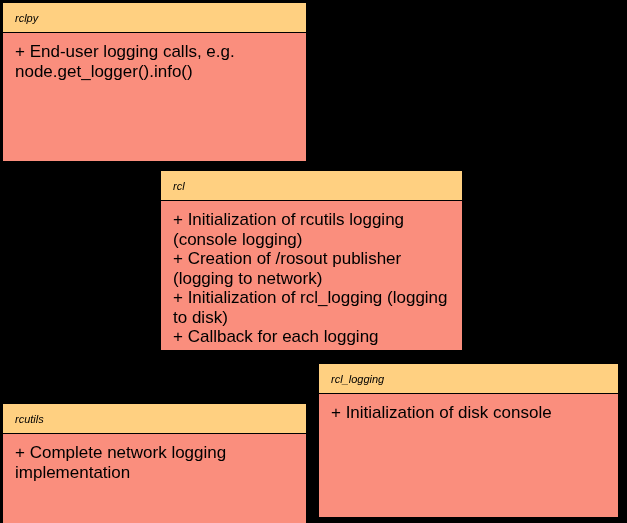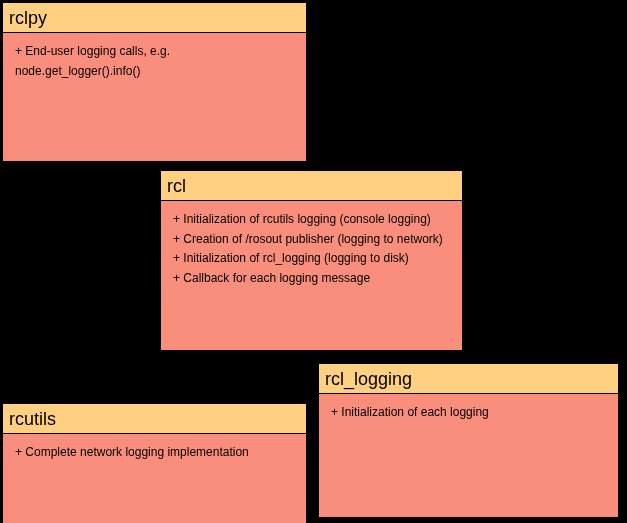"rclpy" .uml-header { font-size: 18px -> 11px; font-style: none -> italic; padding-left: 6px -> 12px }
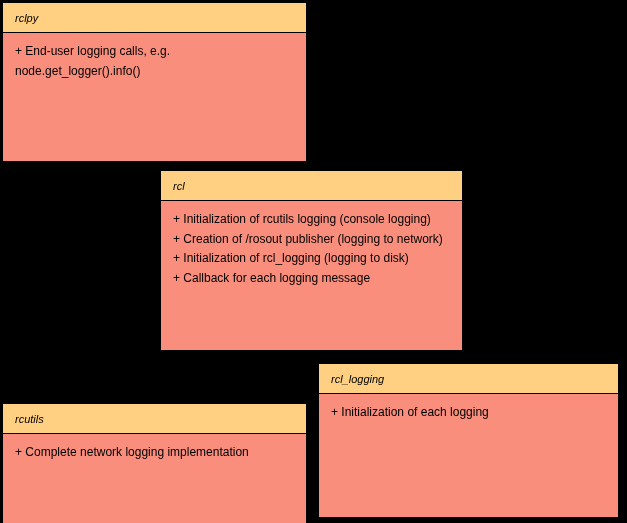"+ End-user logging calls, e.g." .uml-body { font-size: 12px -> 17px }
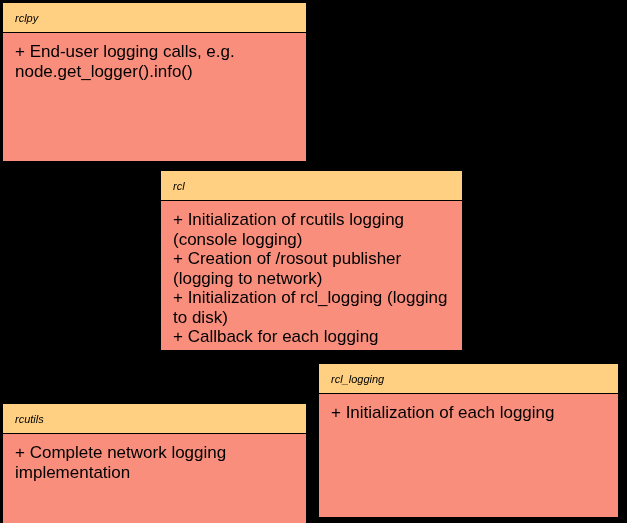"+ Initialization of each logging" div.uml-line { text: each logging -> disk console }
